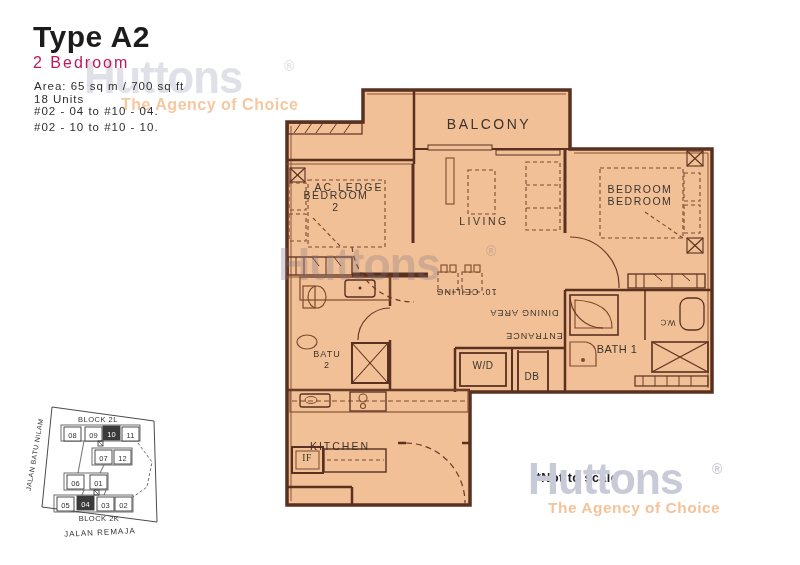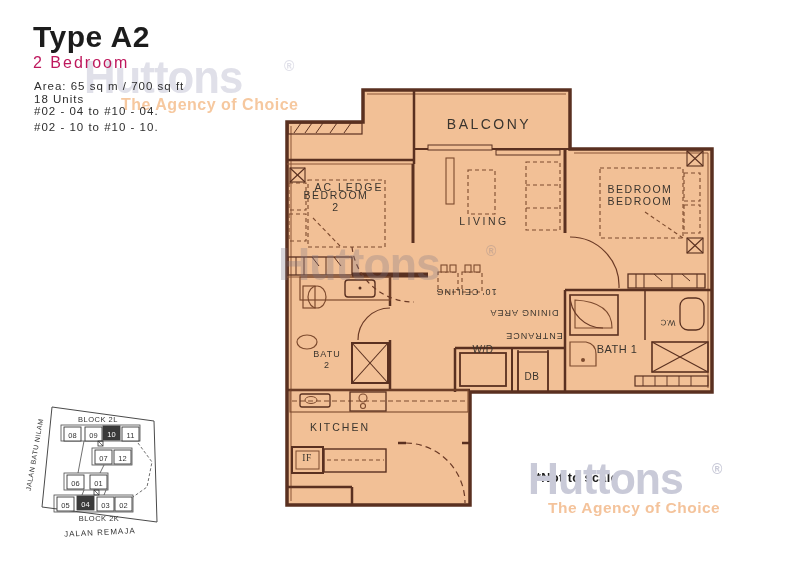"W/D" .lab-wd { top: 344px -> 360px }
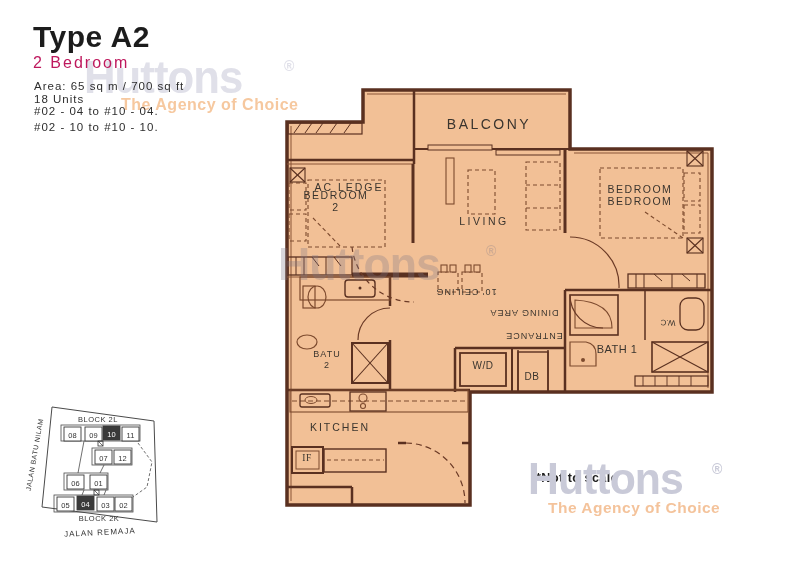"KITCHEN" .lab-kitchen { top: 421px -> 440px }
